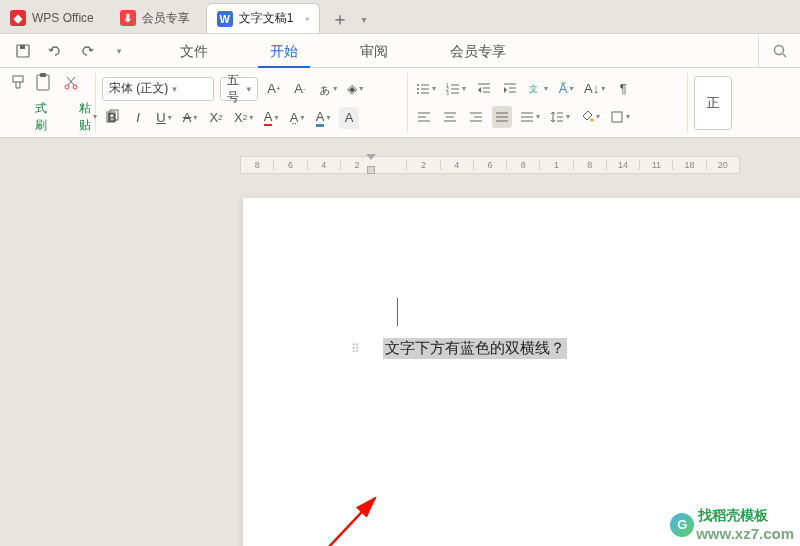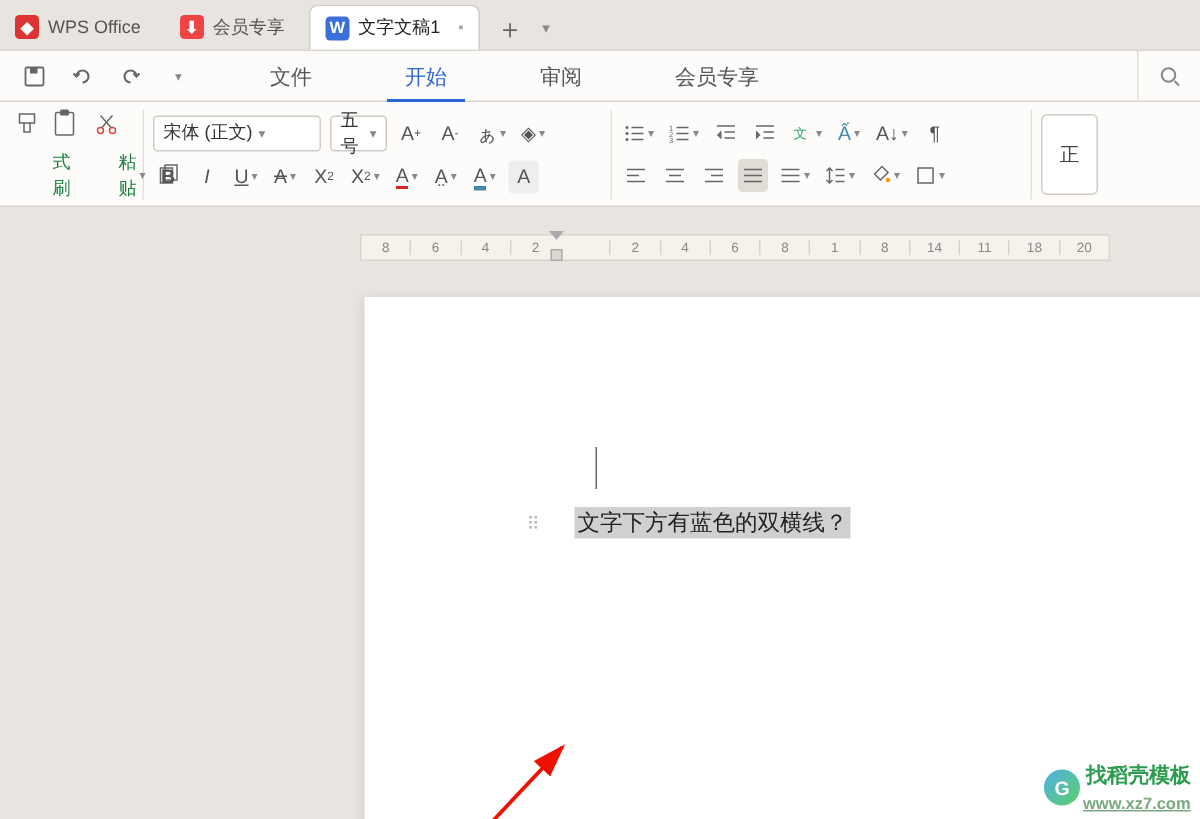"www.xz7.com" .watermark .sub { font-size: 11px -> 15px; text-decoration: underline -> none }
